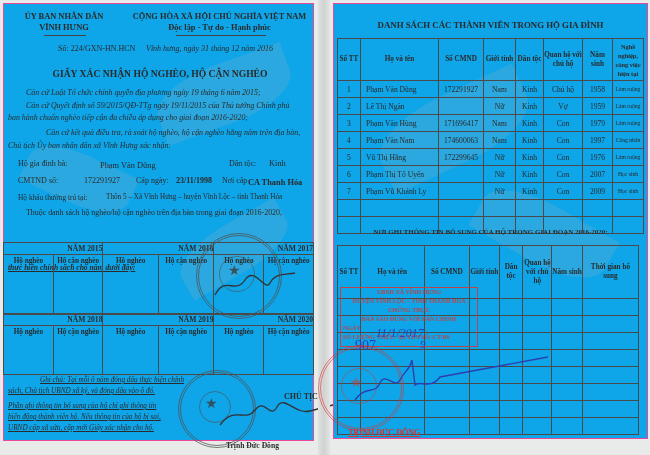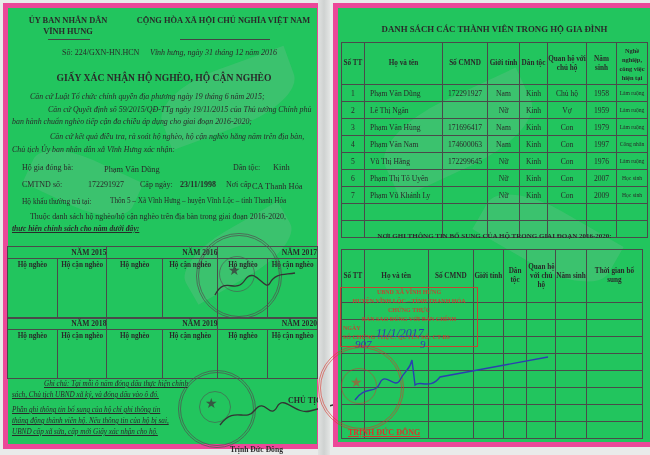"ỦY BAN NHÂN DÂN" .page { background: #22c55e -> #0ea5e9; border: 5px solid #ec4899 -> 1px solid #ec4899 }
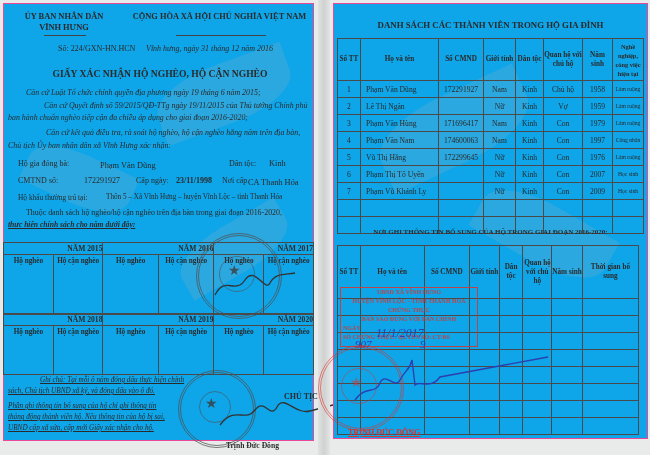"Độc lập - Tự do" div { html: none -> <div>Độc lập - Tự do - Hạnh phúc</div> }
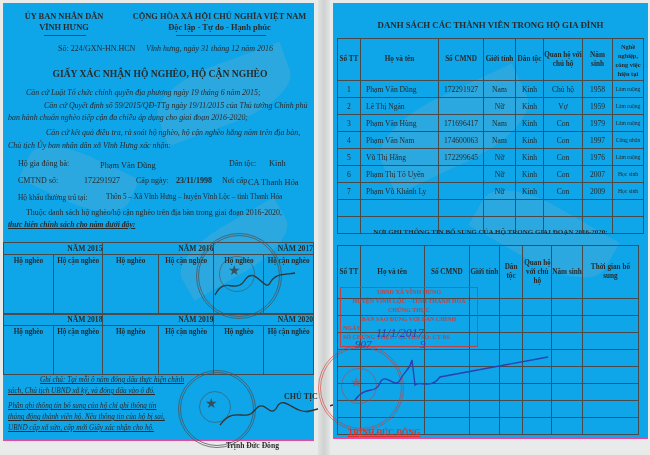"Căn cứ Quyết định số" div.para { left: 40px -> 22px }
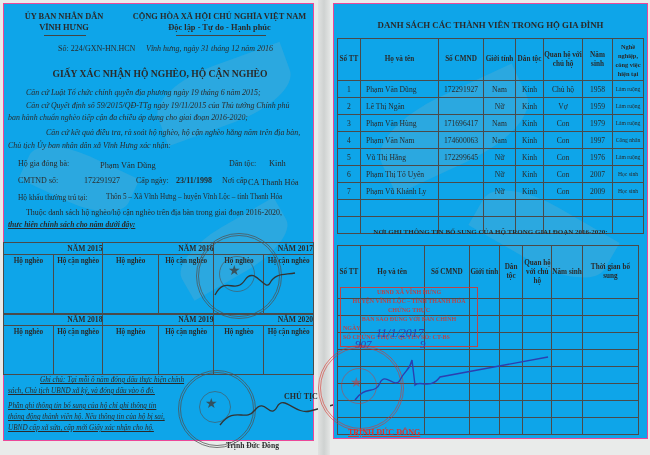"Hộ gia đóng bà:" div.info { text: đóng -> đình }
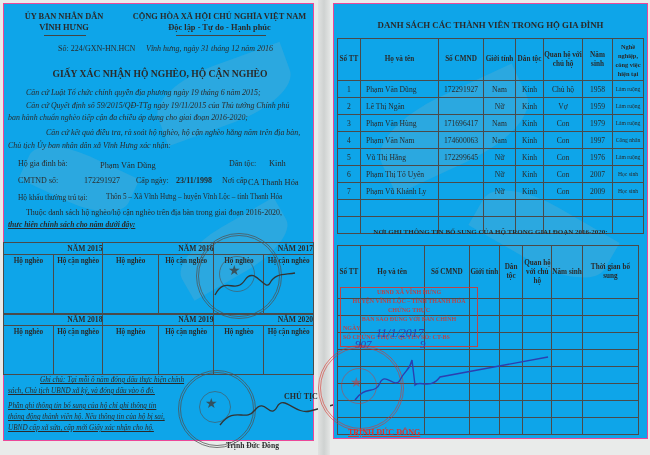"CA Thanh Hóa" div.info { font-weight: none -> bold }
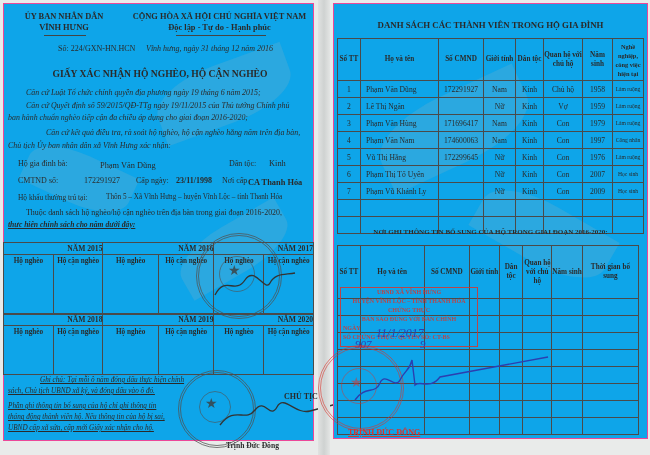"thực hiện chính sách cho" .i { margin-top: none -> 43px }
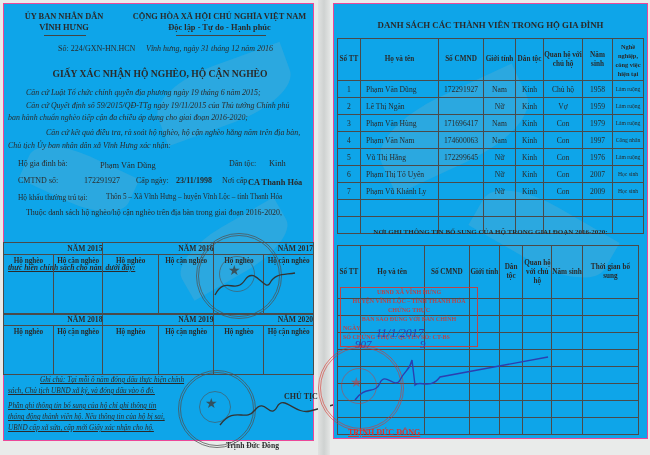"907" div.abs { font-size: 11px -> 14px; font-style: italic -> none }
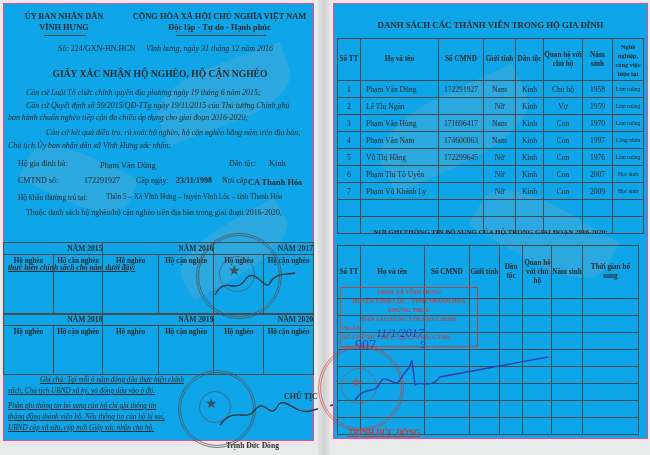"tháng động thành viên hộ." div.notes { text: tháng -> biến }
